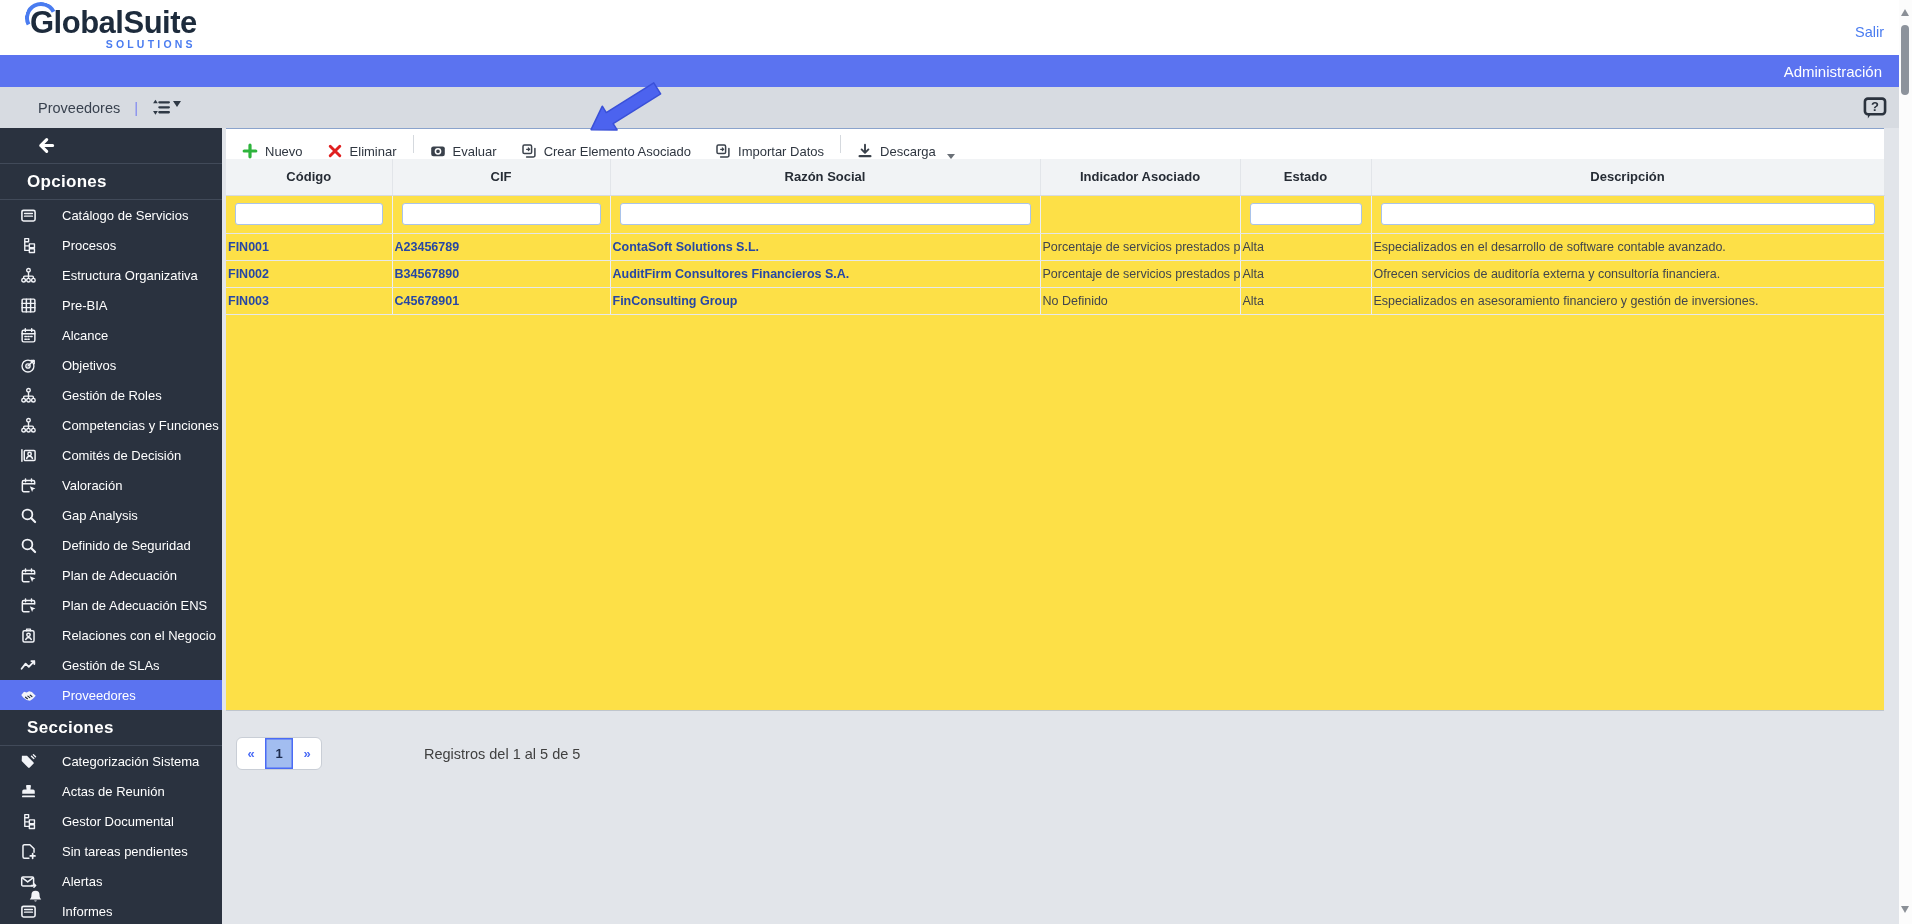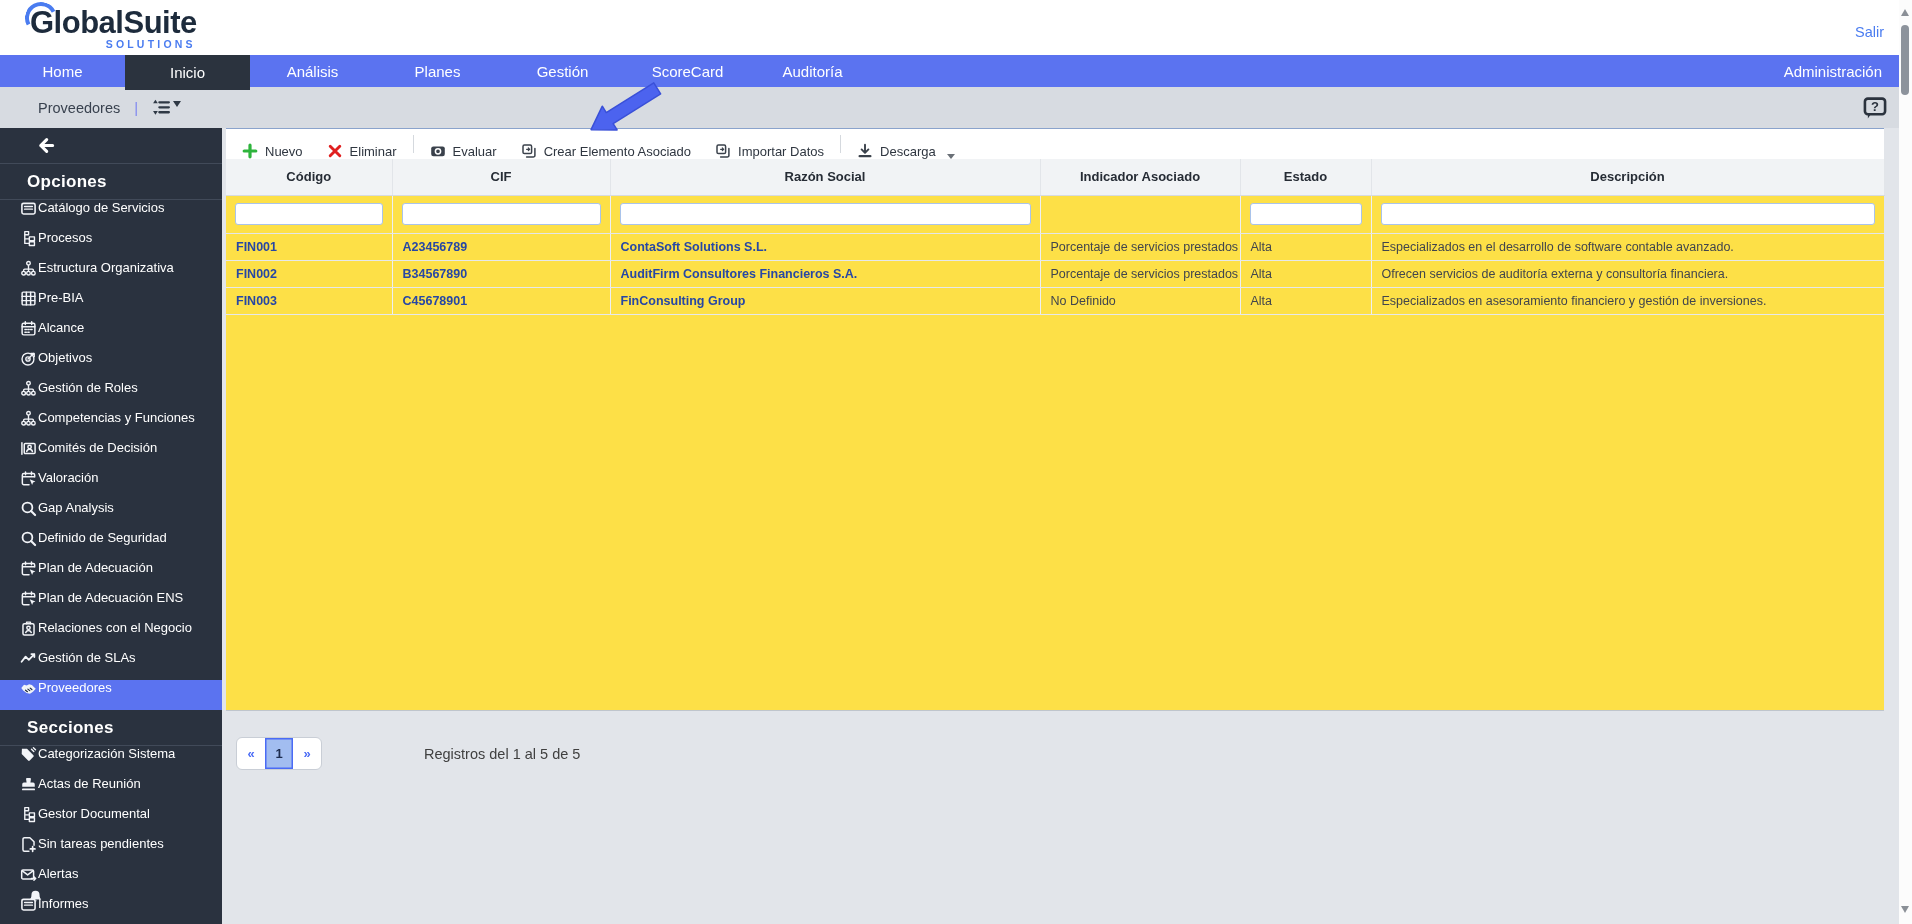"Home" div { html: <div> <div>Home</div> <div>Inicio</div> <div>Análisis</div> <div>Planes</div> <div>Gestión</div> <div>ScoreCard</div> <div>Auditoría</div> </div> -> none }
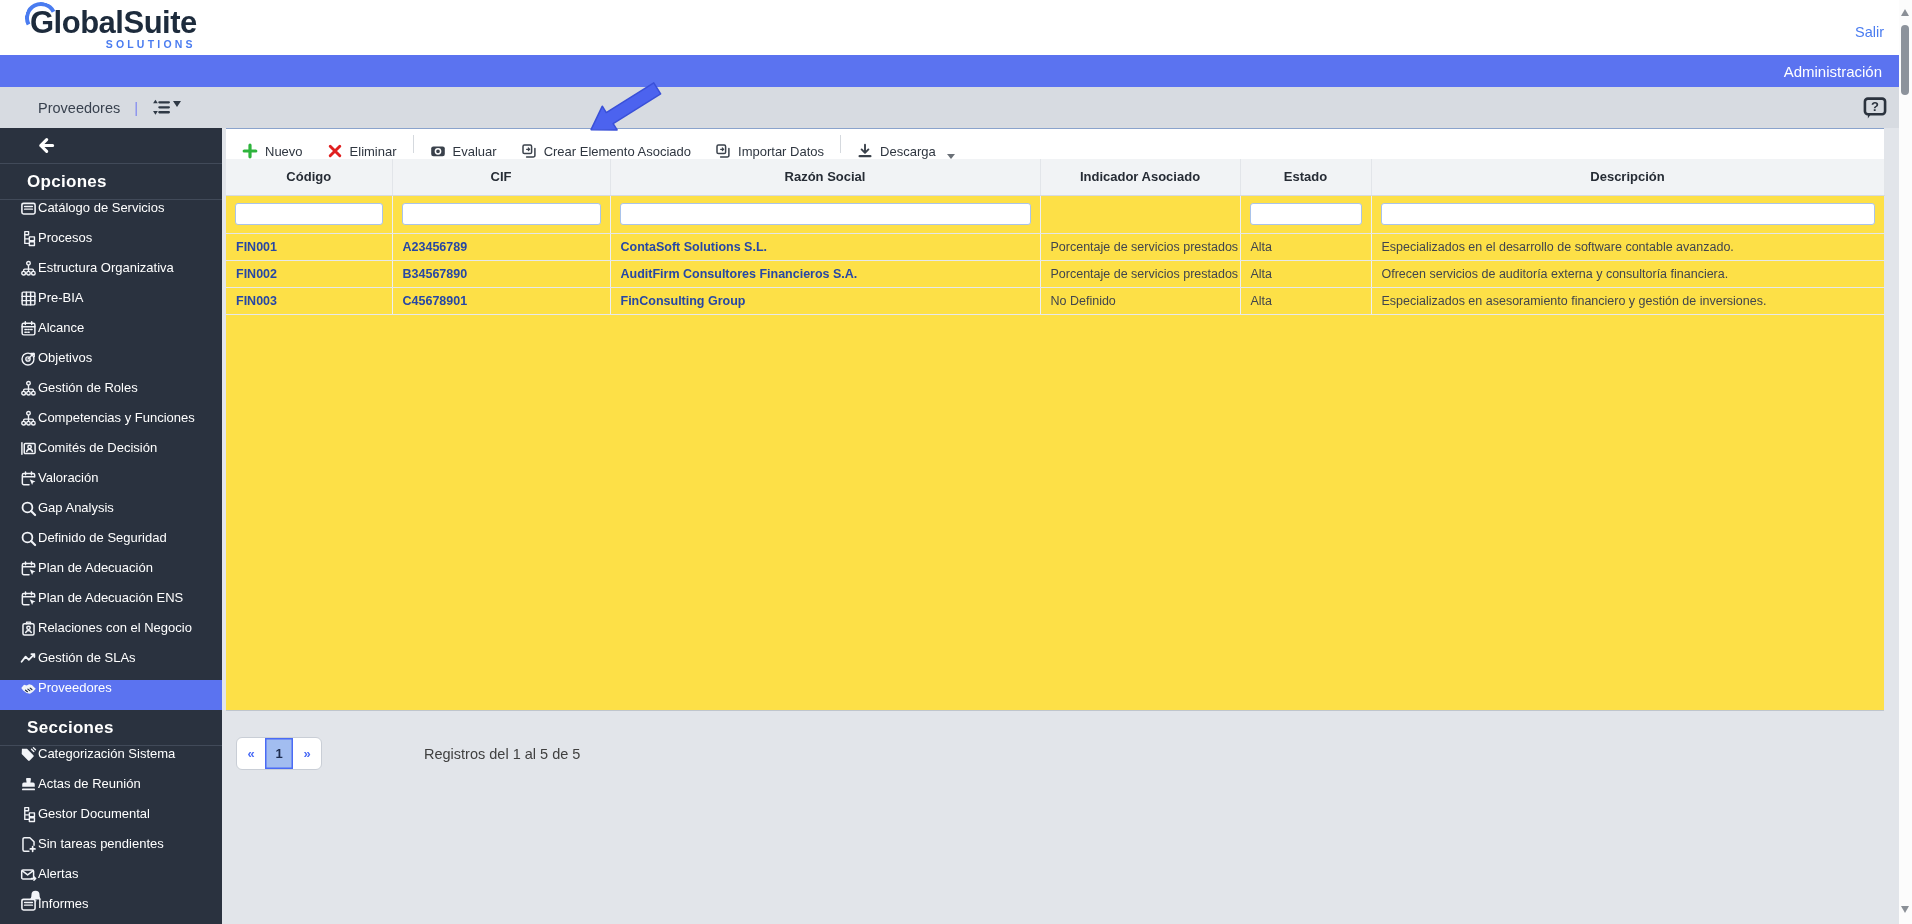"Catálogo de Servicios" .sb-item { align-items: none -> center; gap: 0 -> 24px }
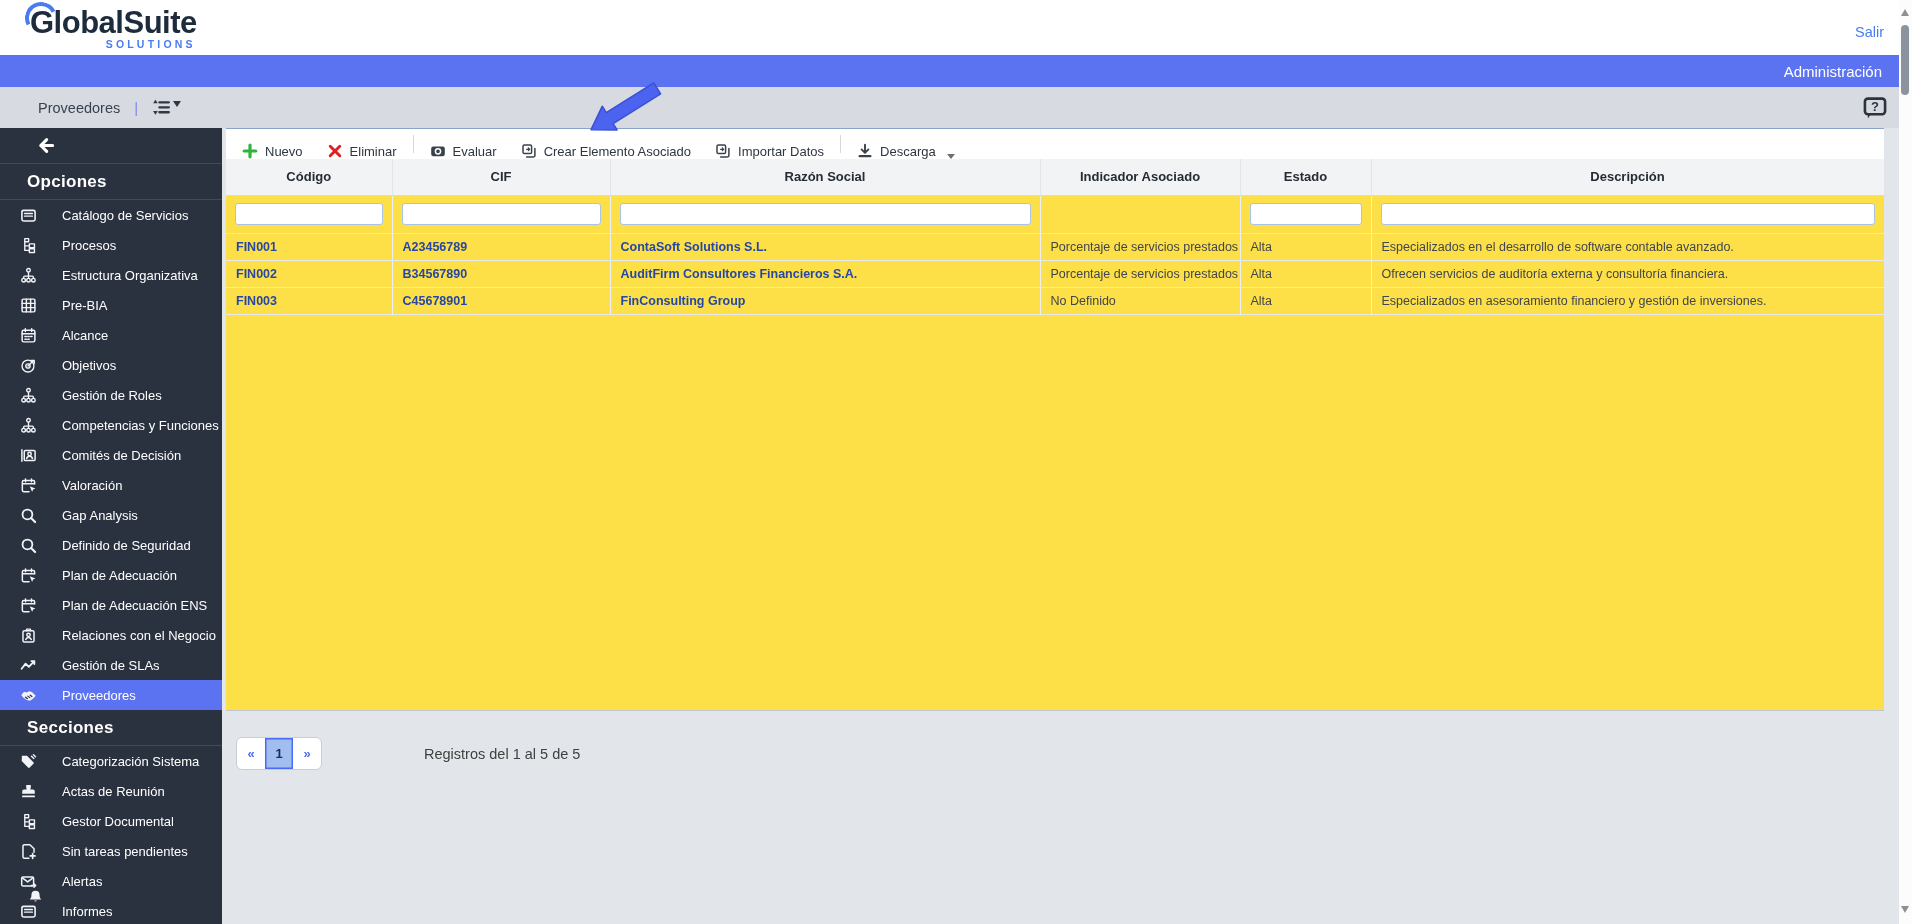"FIN001" .grid tr.data-row td { padding-left: 10px -> 2px }
